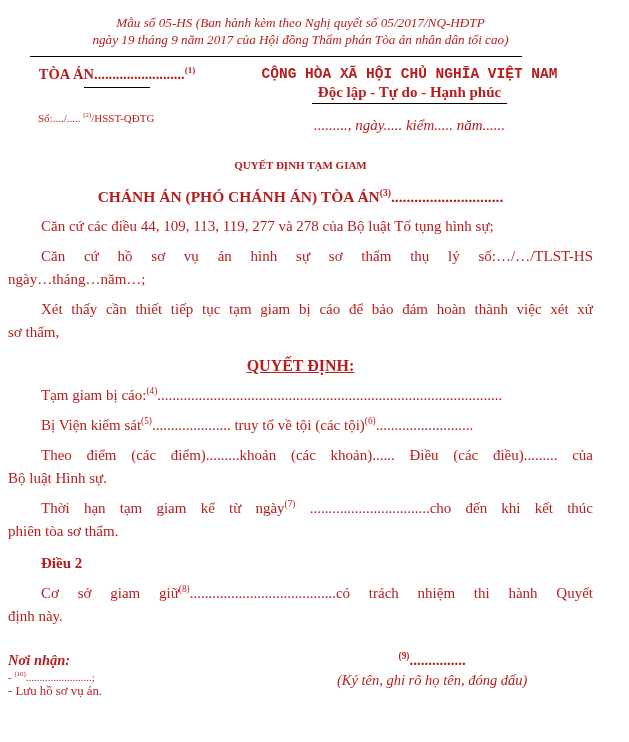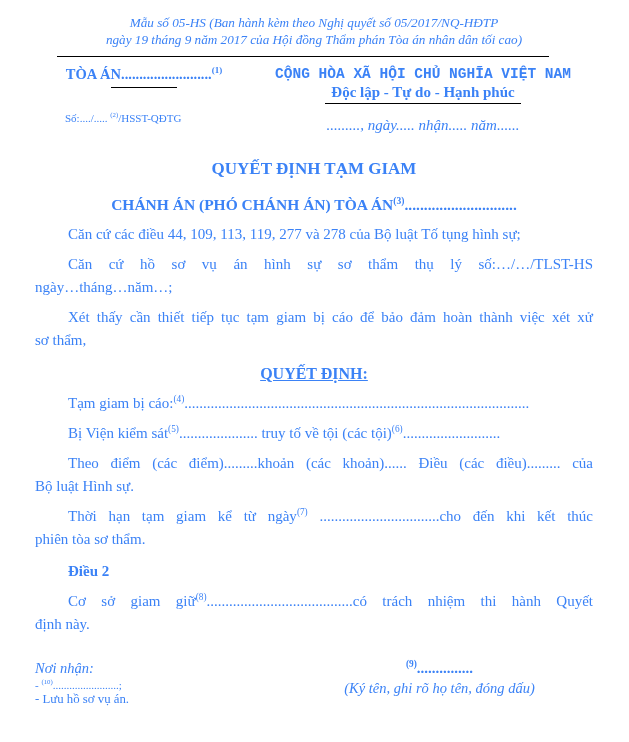"Mẫu số 05-HS (Ban hành" .page { color: #3b82f6 -> #b91c1c; padding: 14px 36px 8px 35px -> 14px 36px 8px 8px }
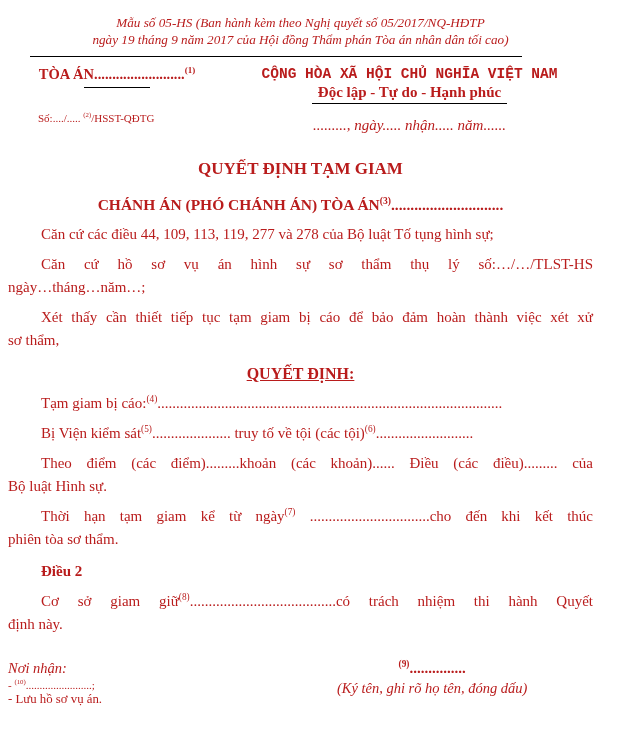"........., ngày..... nhận..... năm......" div.date-line { text: nhận -> kiểm }
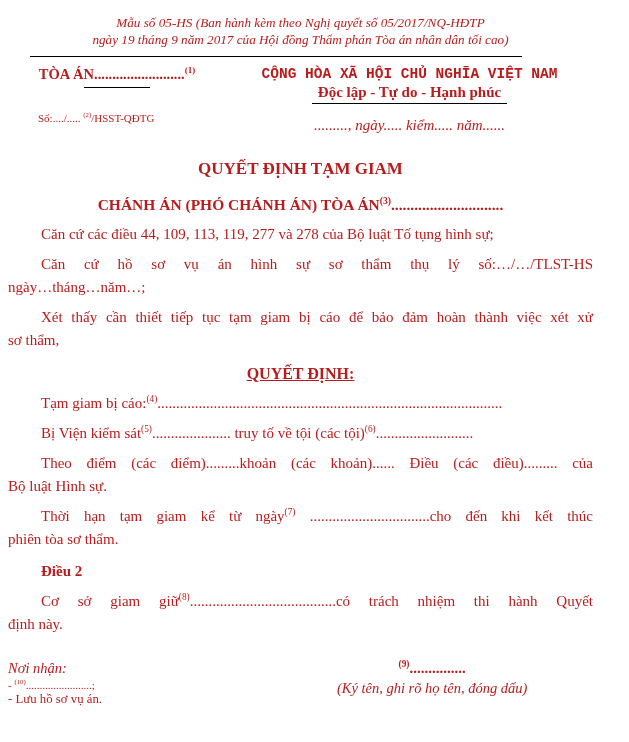"QUYẾT ĐỊNH TẠM GIAM" .doc-title { font-size: 17px -> 11px }
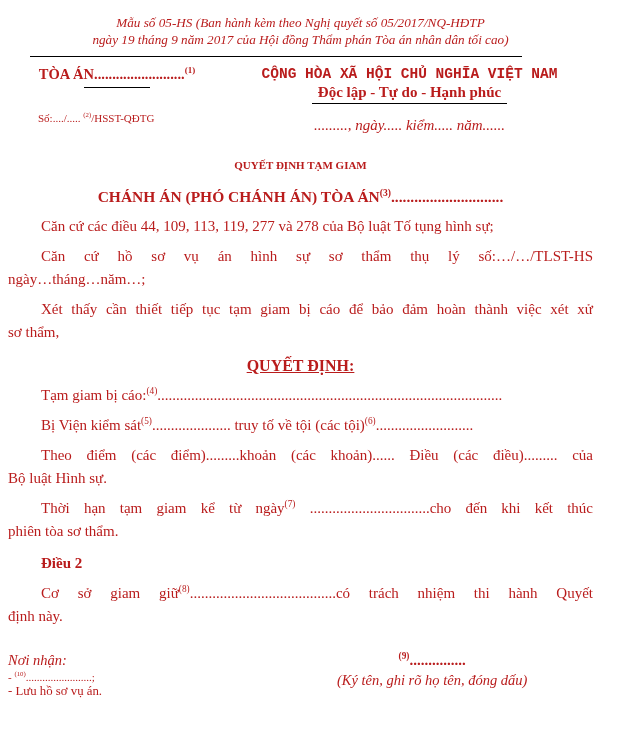"Nơi nhận:" .recipients-heading { font-weight: normal -> bold }
